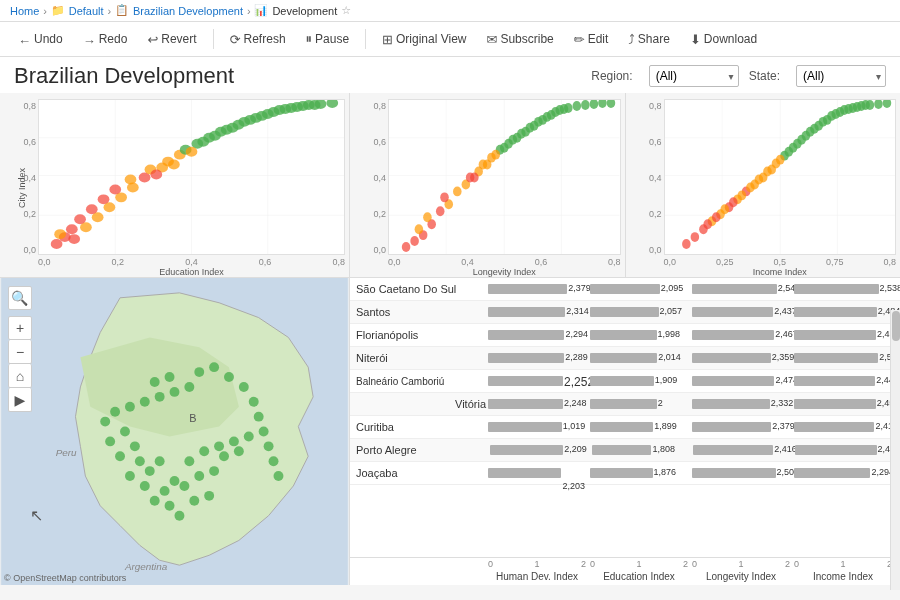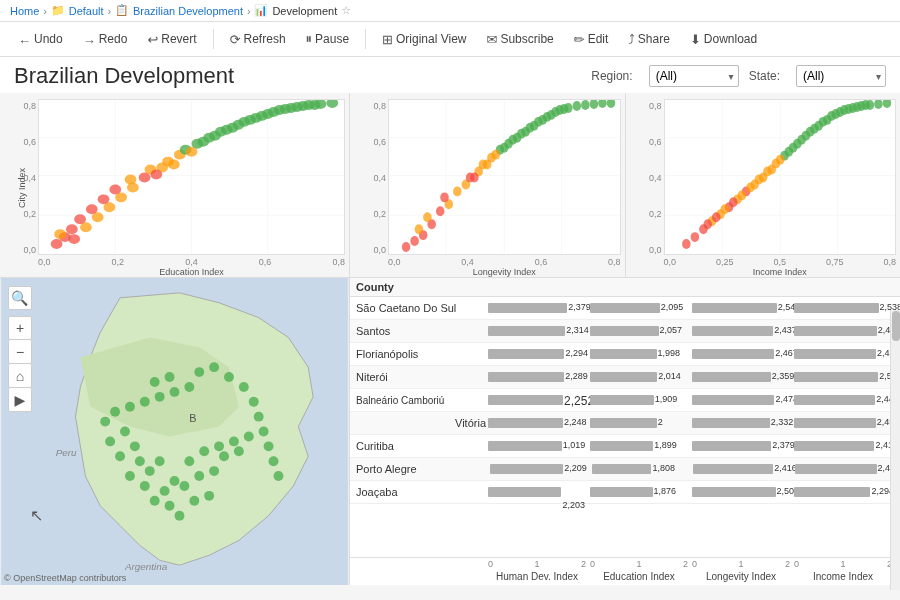"County" div.table-header { html: <div> <span>County</span> <div></div> </div> -> none }
